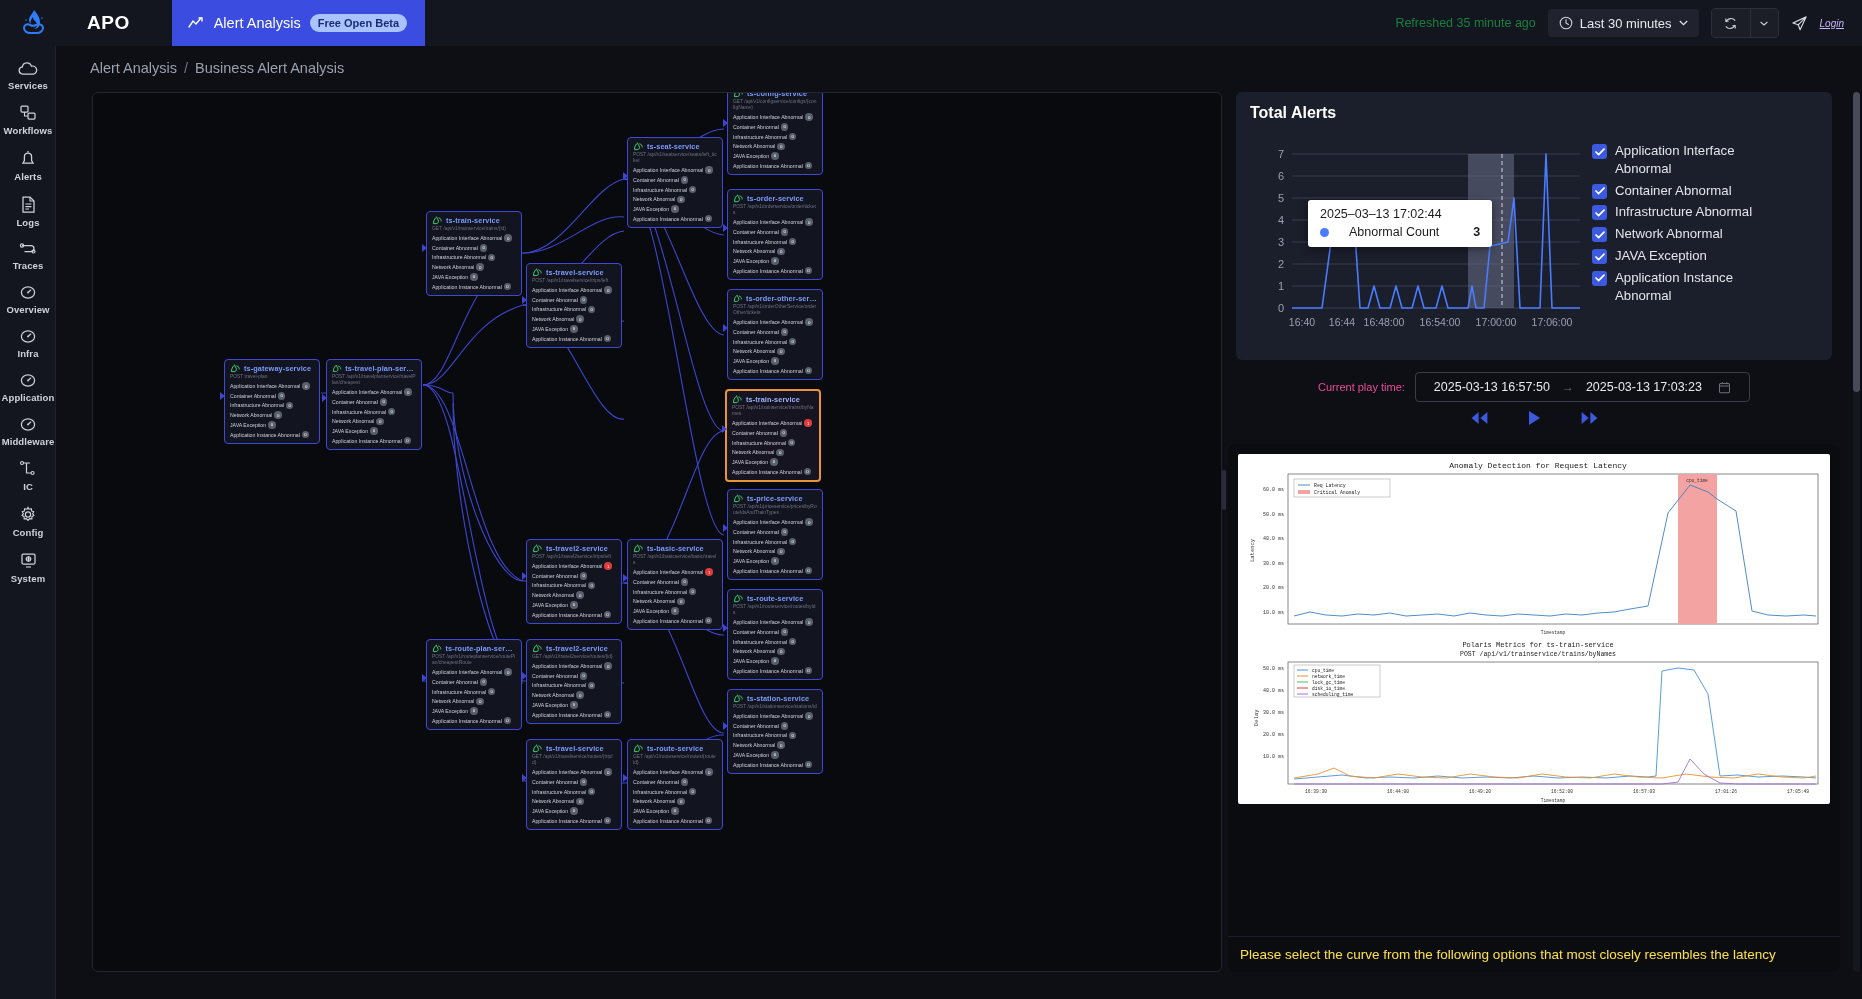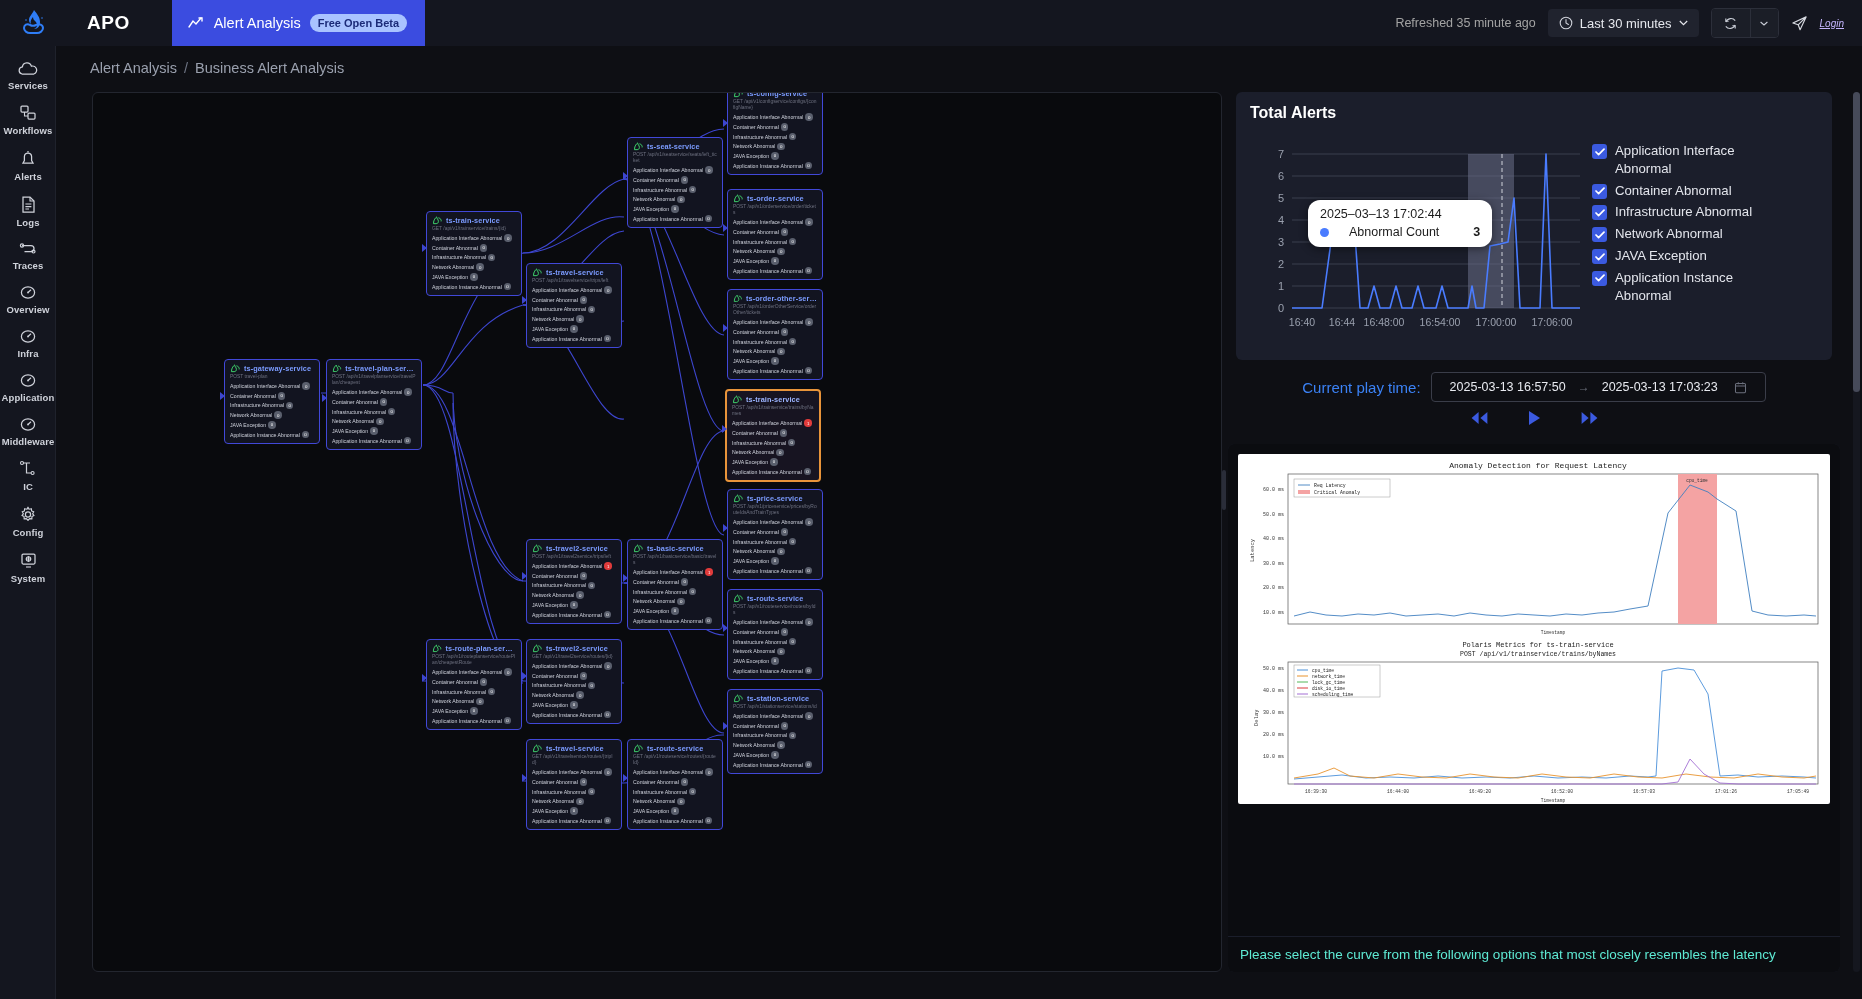"Refreshed 35 minute ago" #refreshed-text { color: #a3a3a3 -> #15803d }
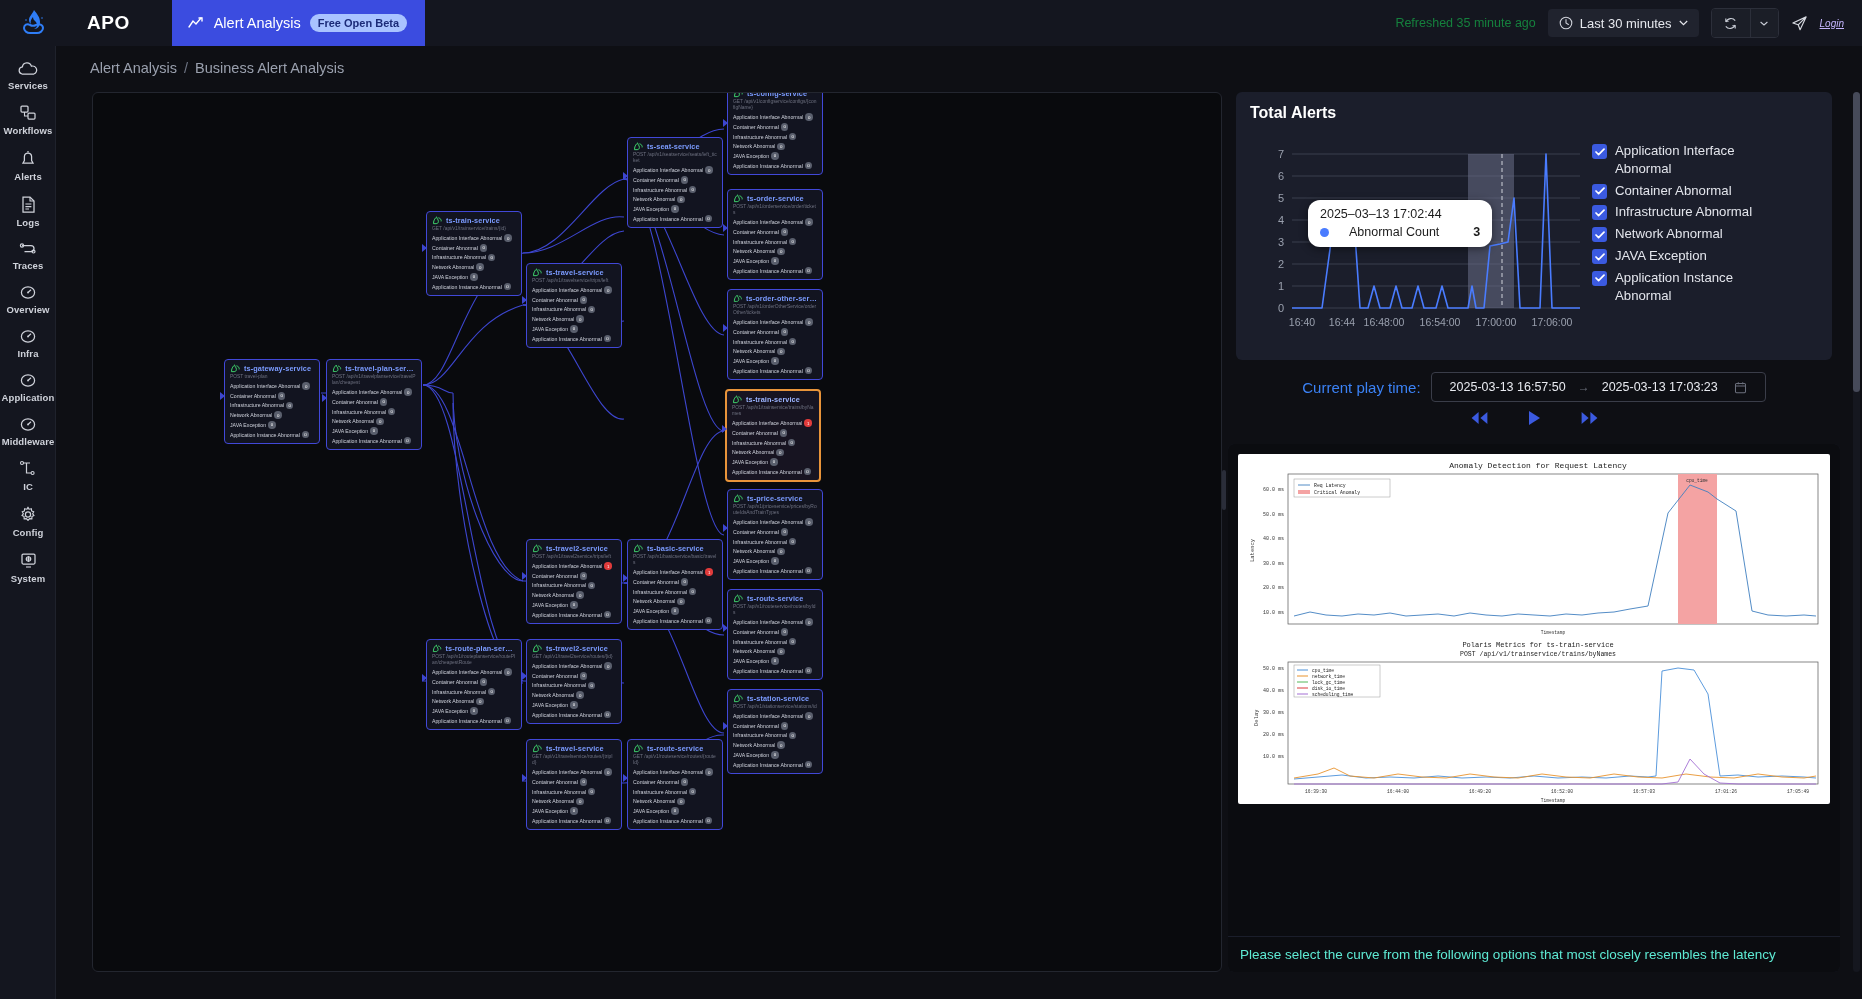"2025–03–13 17:02:44" #tooltip { border-radius: 12px -> 3px }
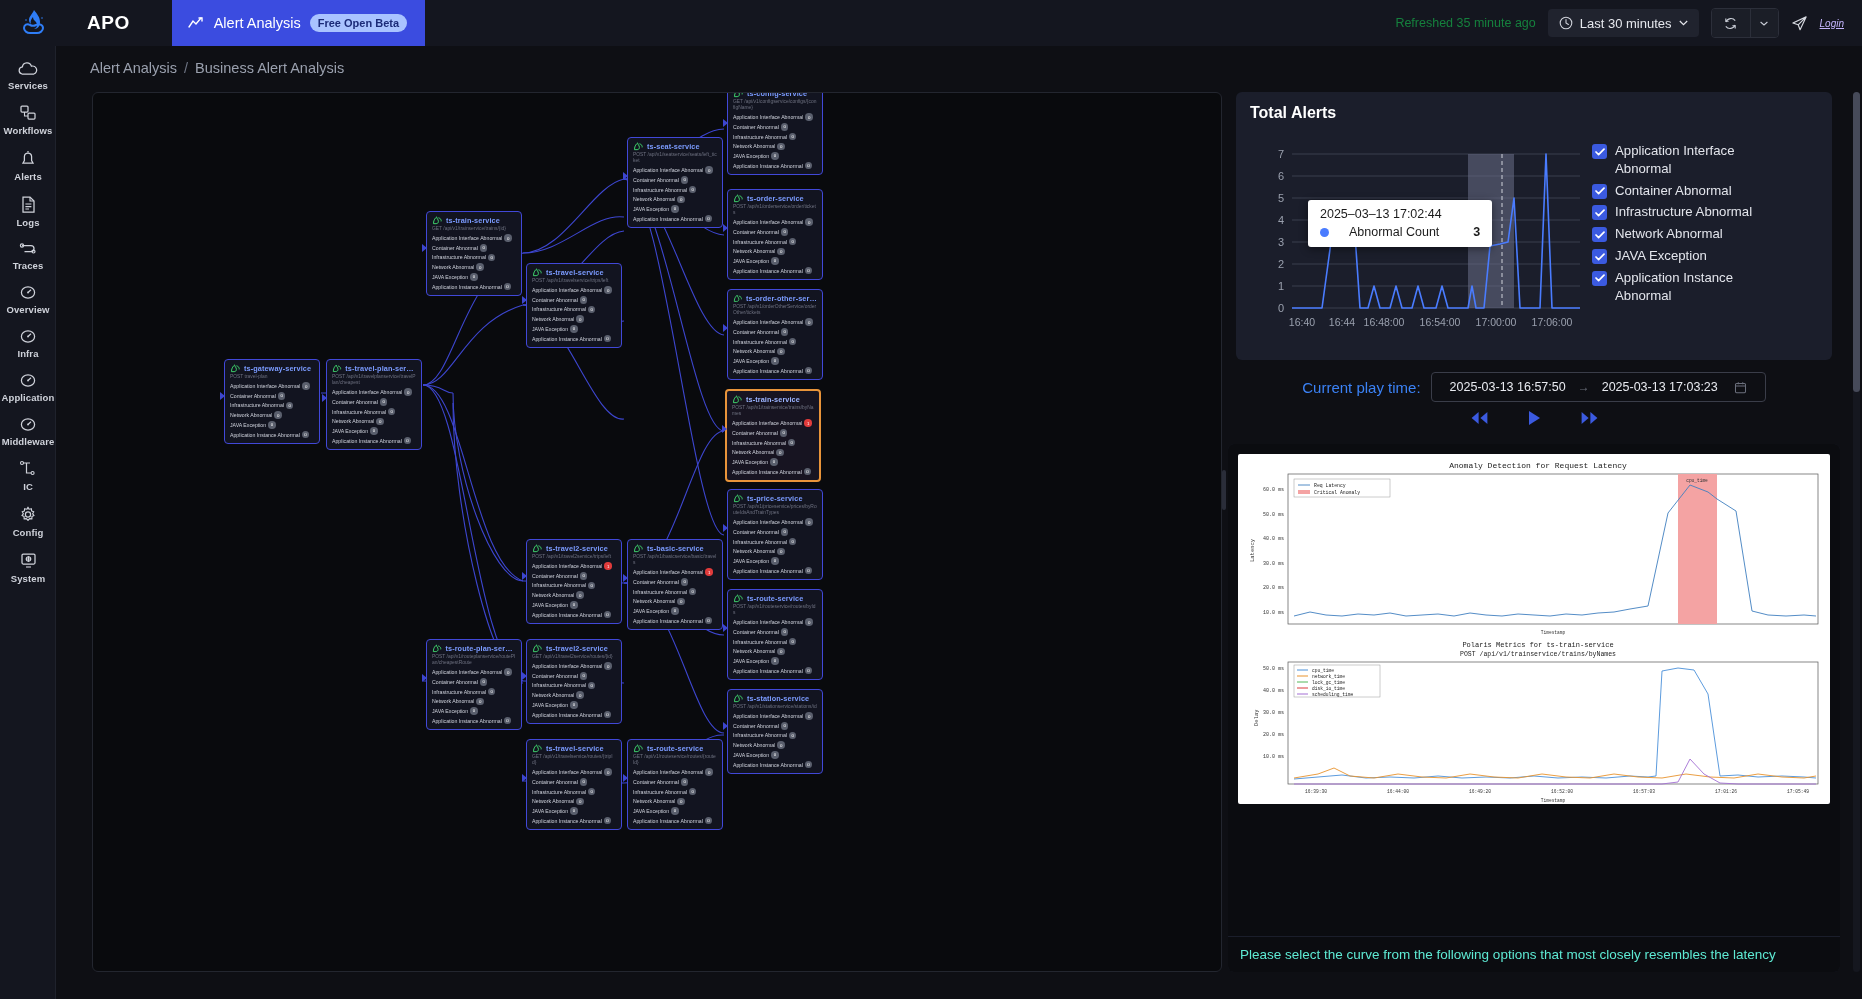"Current play time:" #playtime-label { color: #3b82f6 -> #ec4899; font-size: 15px -> 11px }
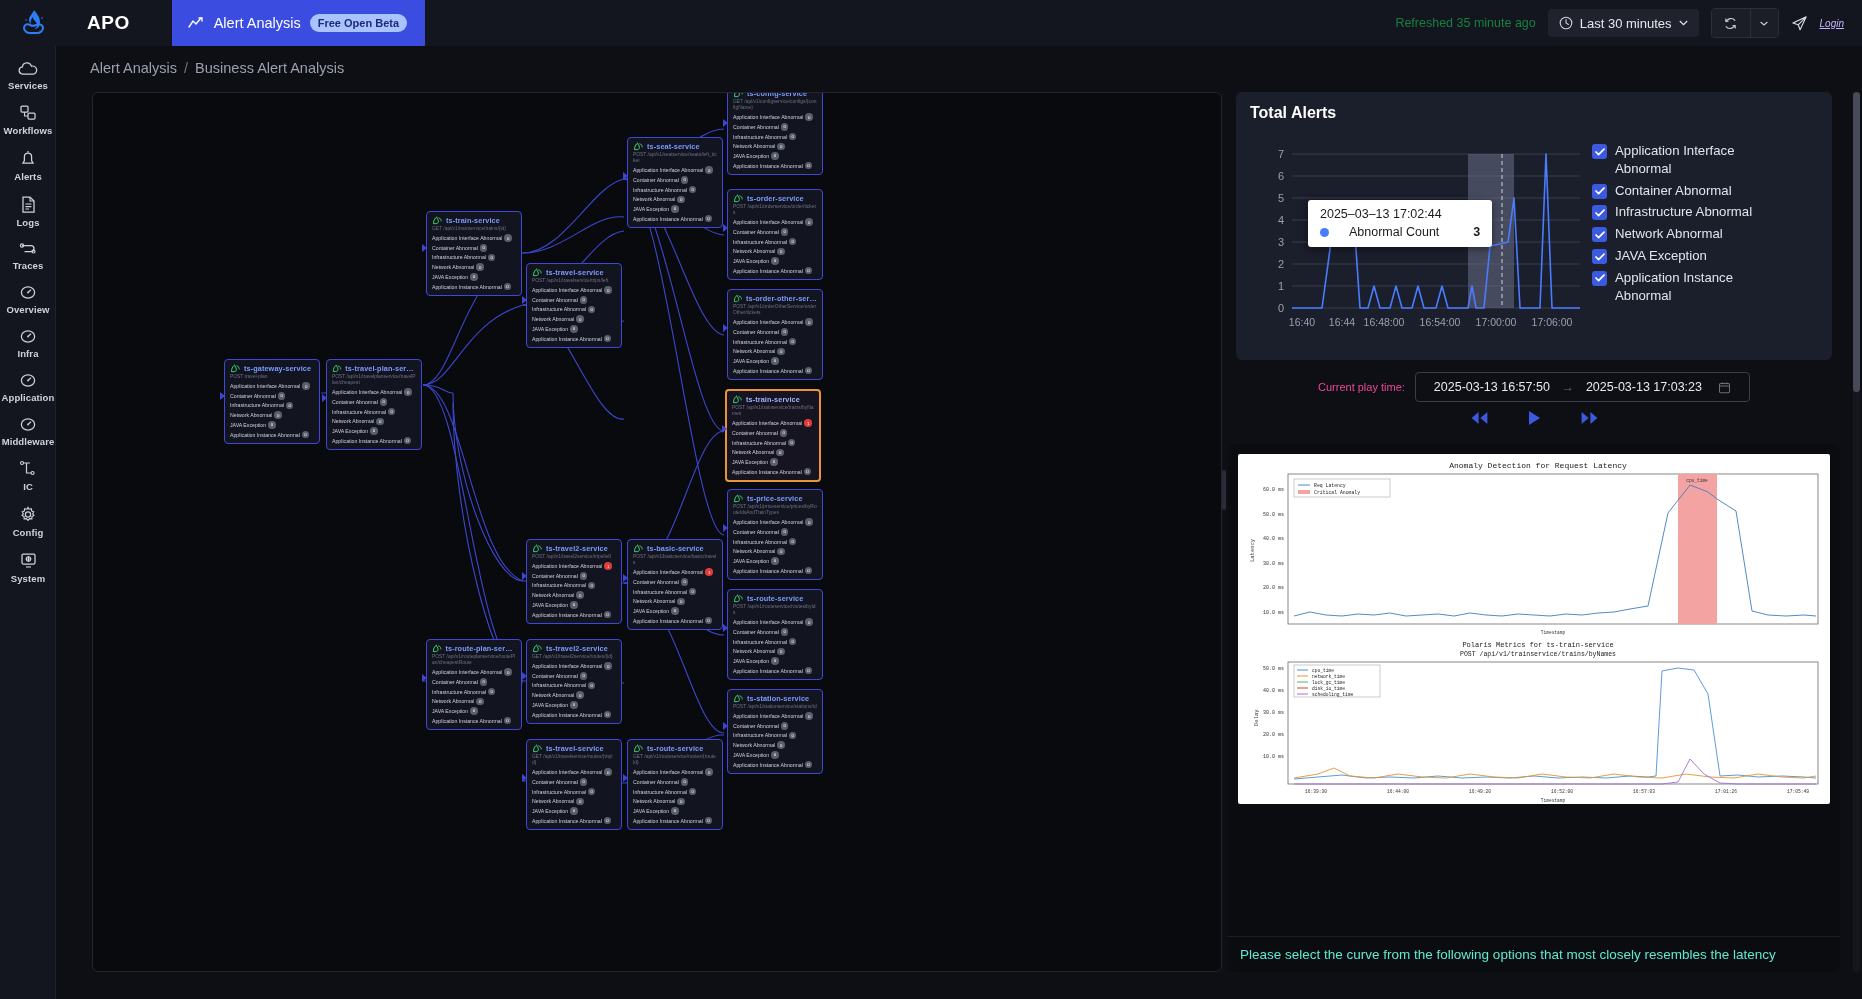"Please select the curve from" #prompt-text { color: #5eead4 -> #fde047 }
